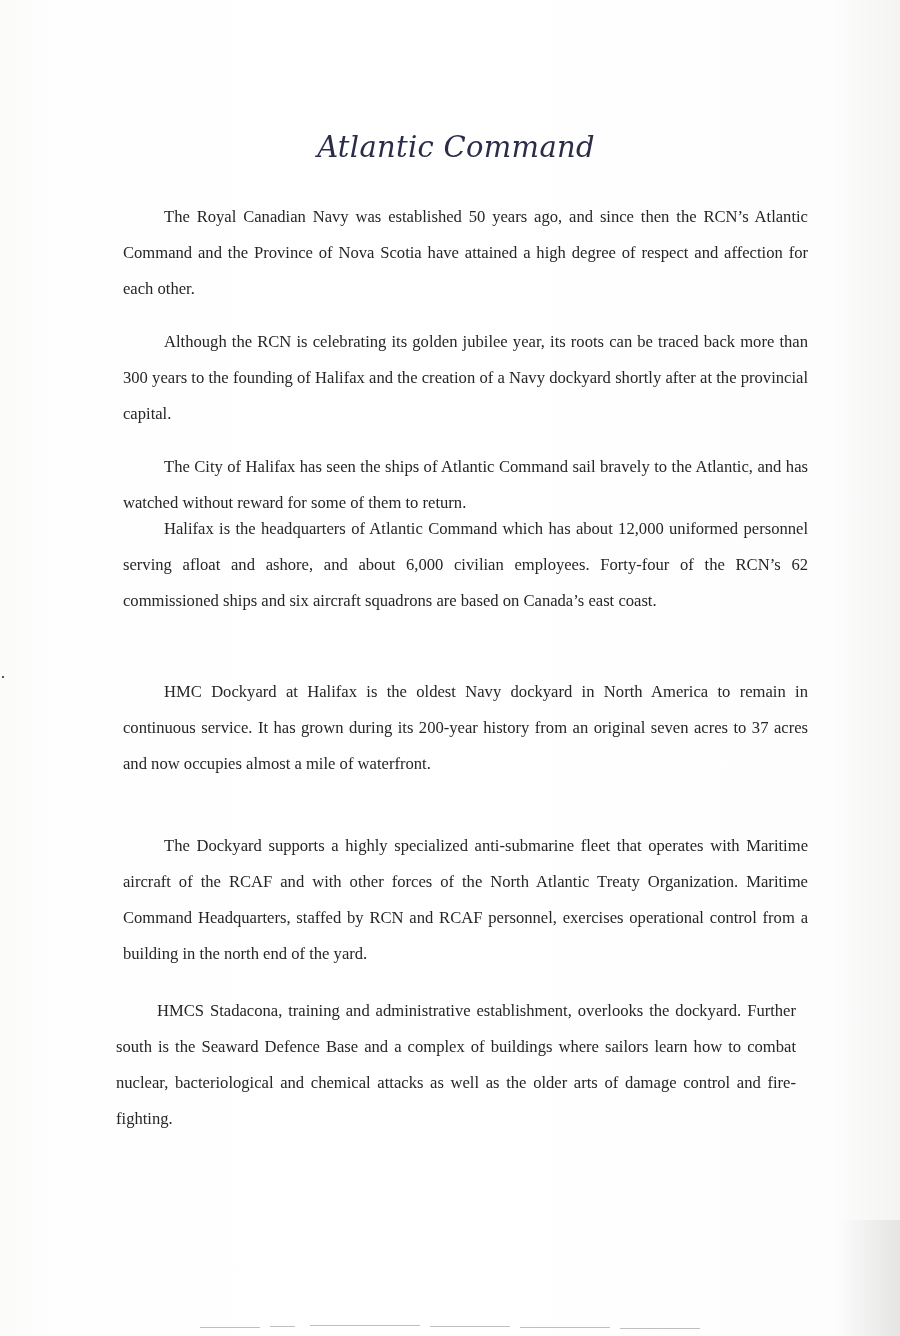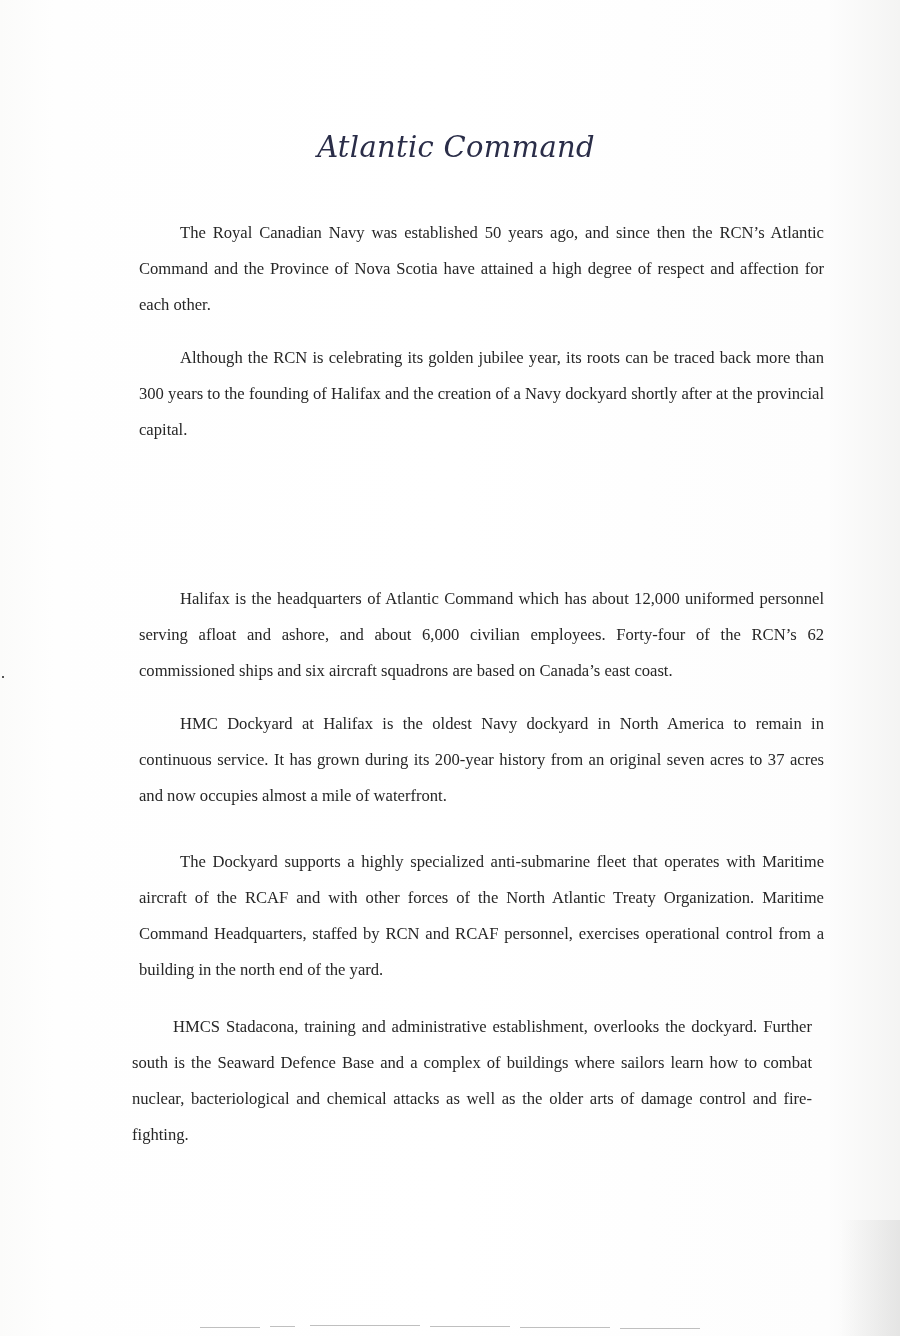"The Royal Canadian Navy was" .para { margin: 16px -> 0 }
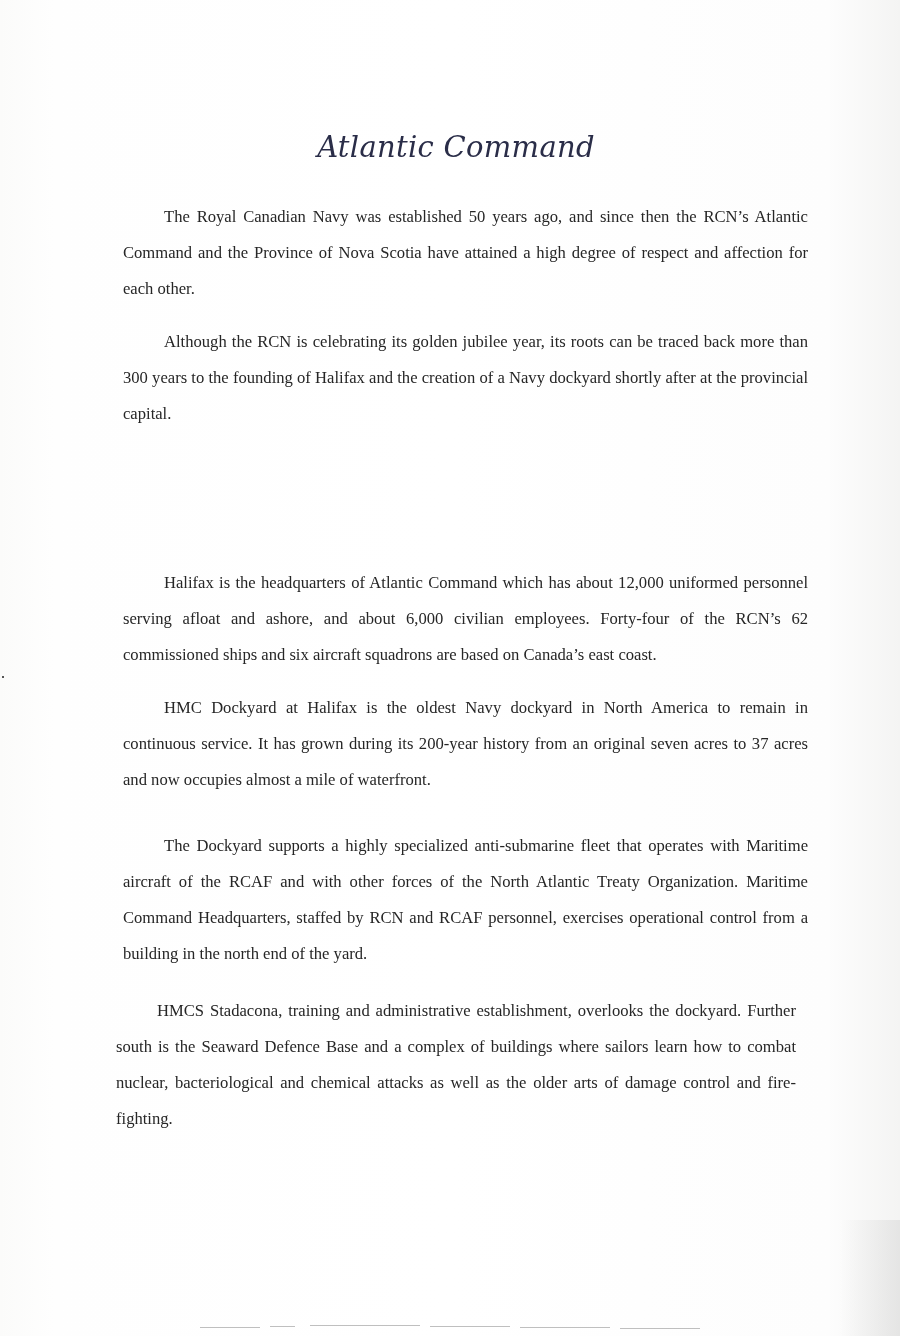"The City of Halifax has" p.para { html: none -> <p>The City of Halifax has seen the ships of Atlantic Command sail bravely to the Atlantic, and has watched without reward for some of them to return.</p> }
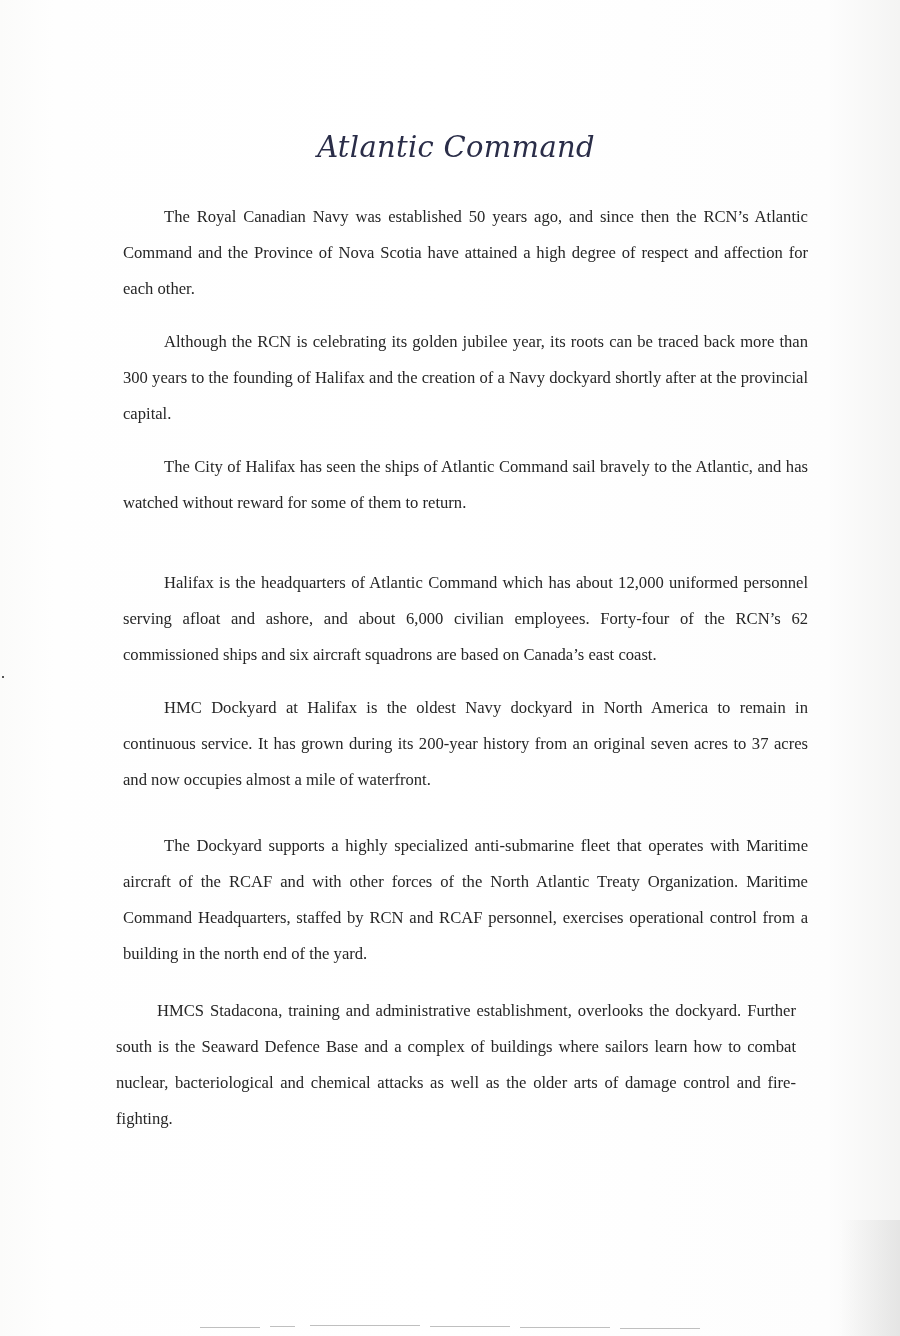"Halifax is the headquarters of" #p4 { top: 565px -> 511px }
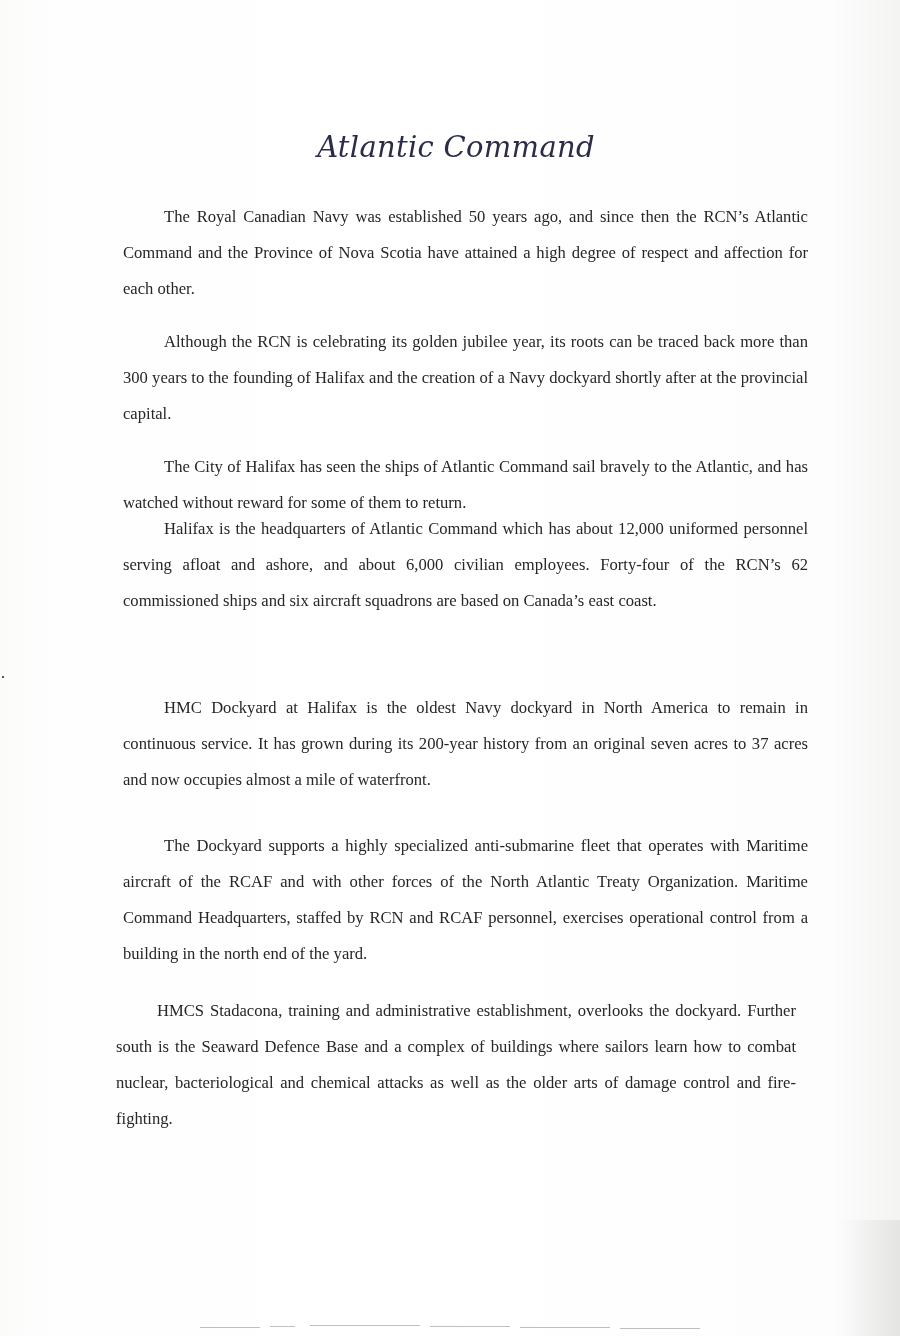"HMC Dockyard at Halifax is" #p5 { top: 690px -> 674px }
